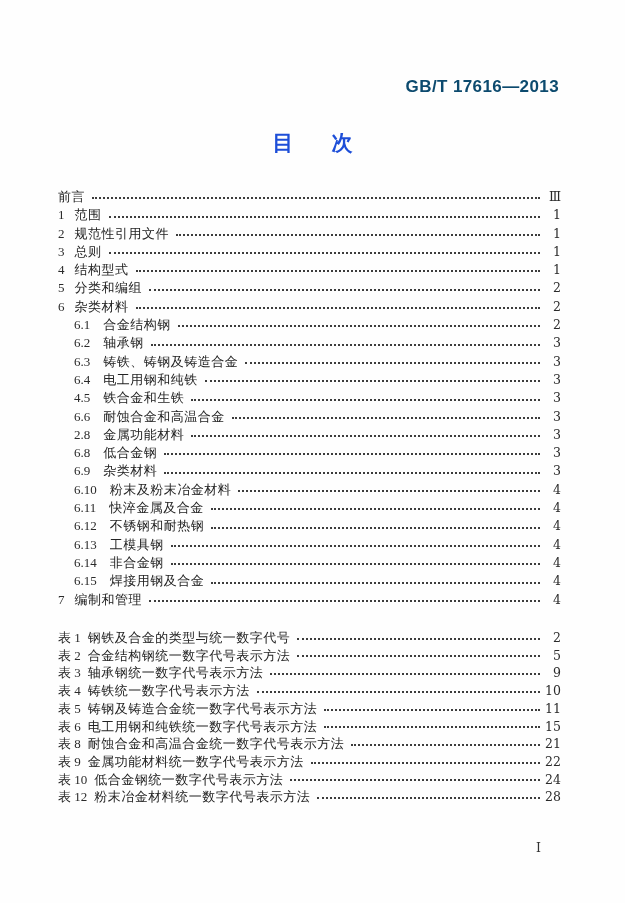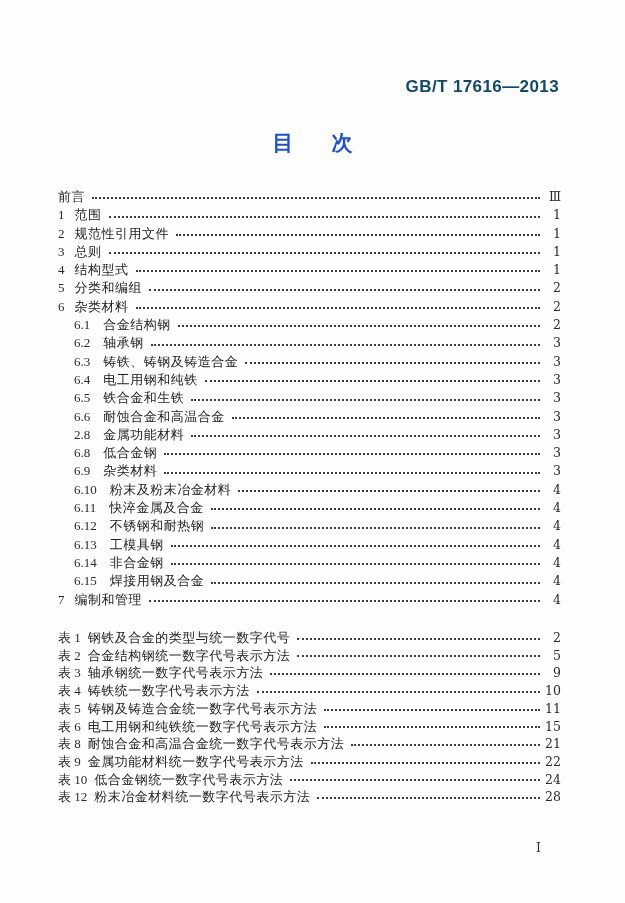"6.5" span.num { text: 6.5 -> 4.5 }
